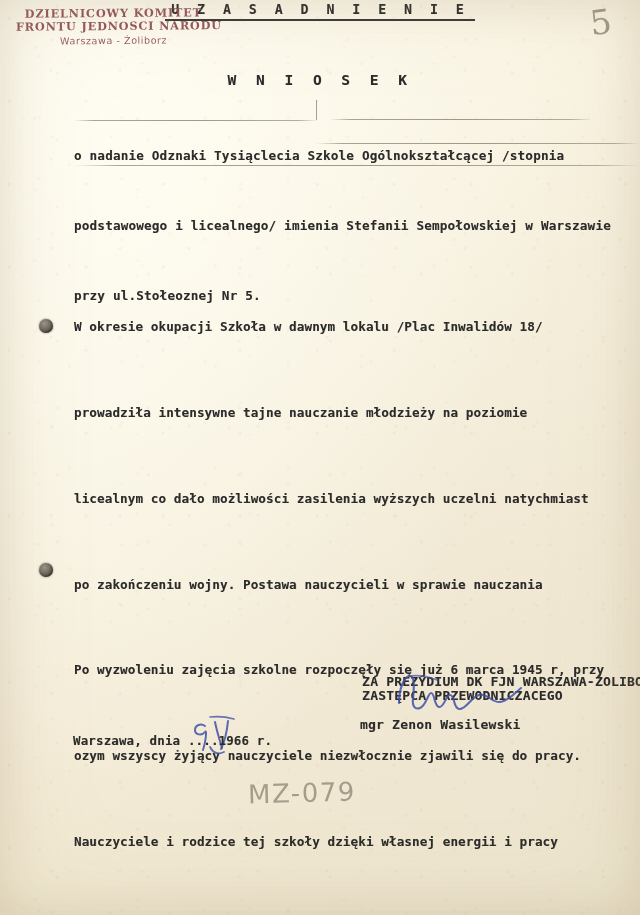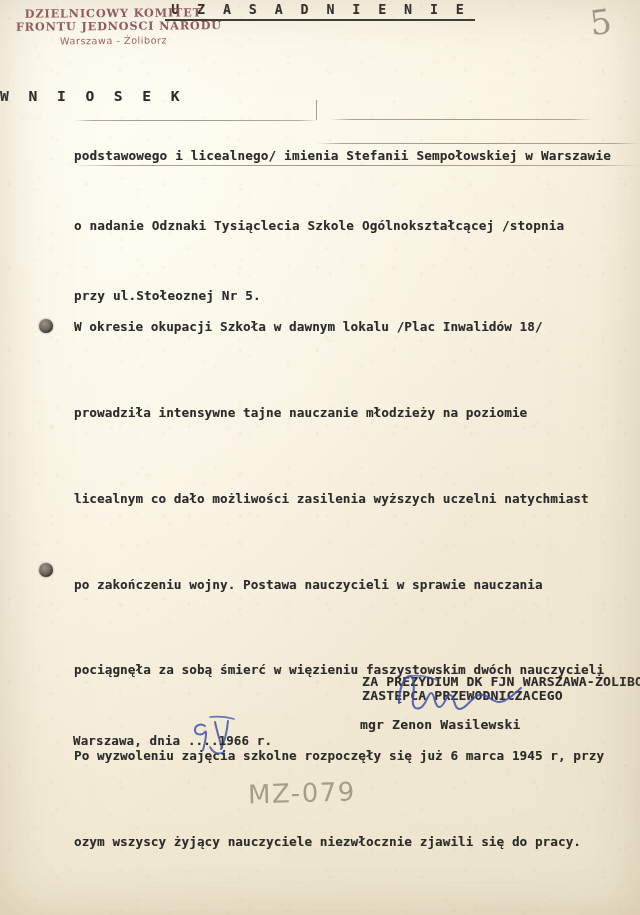"W N I O S" #doc-title { text-align: none -> center; top: 88px -> 72px }
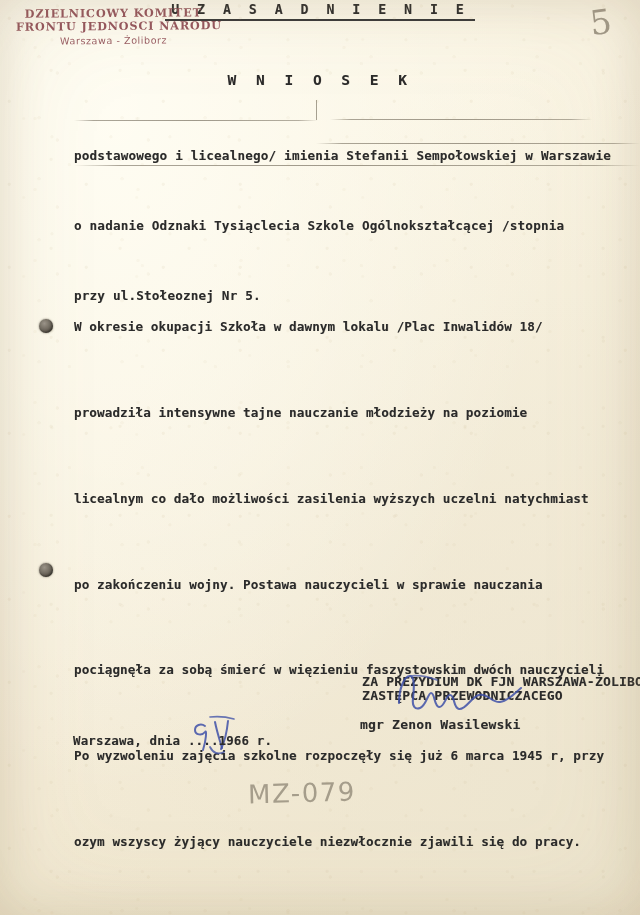"podstawowego i licealnego/ imienia" span.ln { order: before "o nadanie Odznaki Tysiąclecia Szkole" -> after "o nadanie Odznaki Tysiąclecia Szkole" }
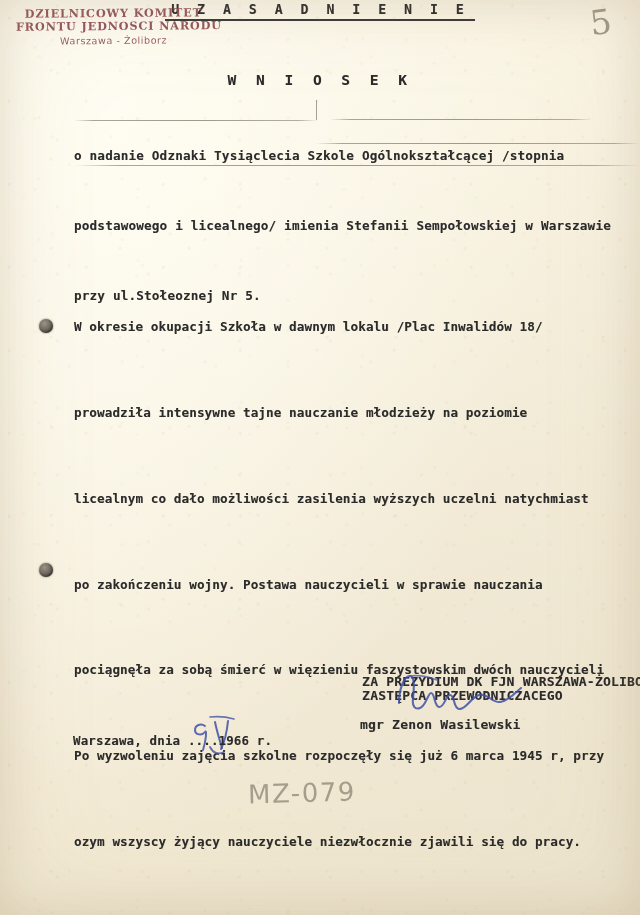"pociągnęła za sobą śmierć w" span.ln { html: <span>pociągnęła za sobą śmierć w więzieniu faszystowskim dwóch nauczycieli</span> -> none }
